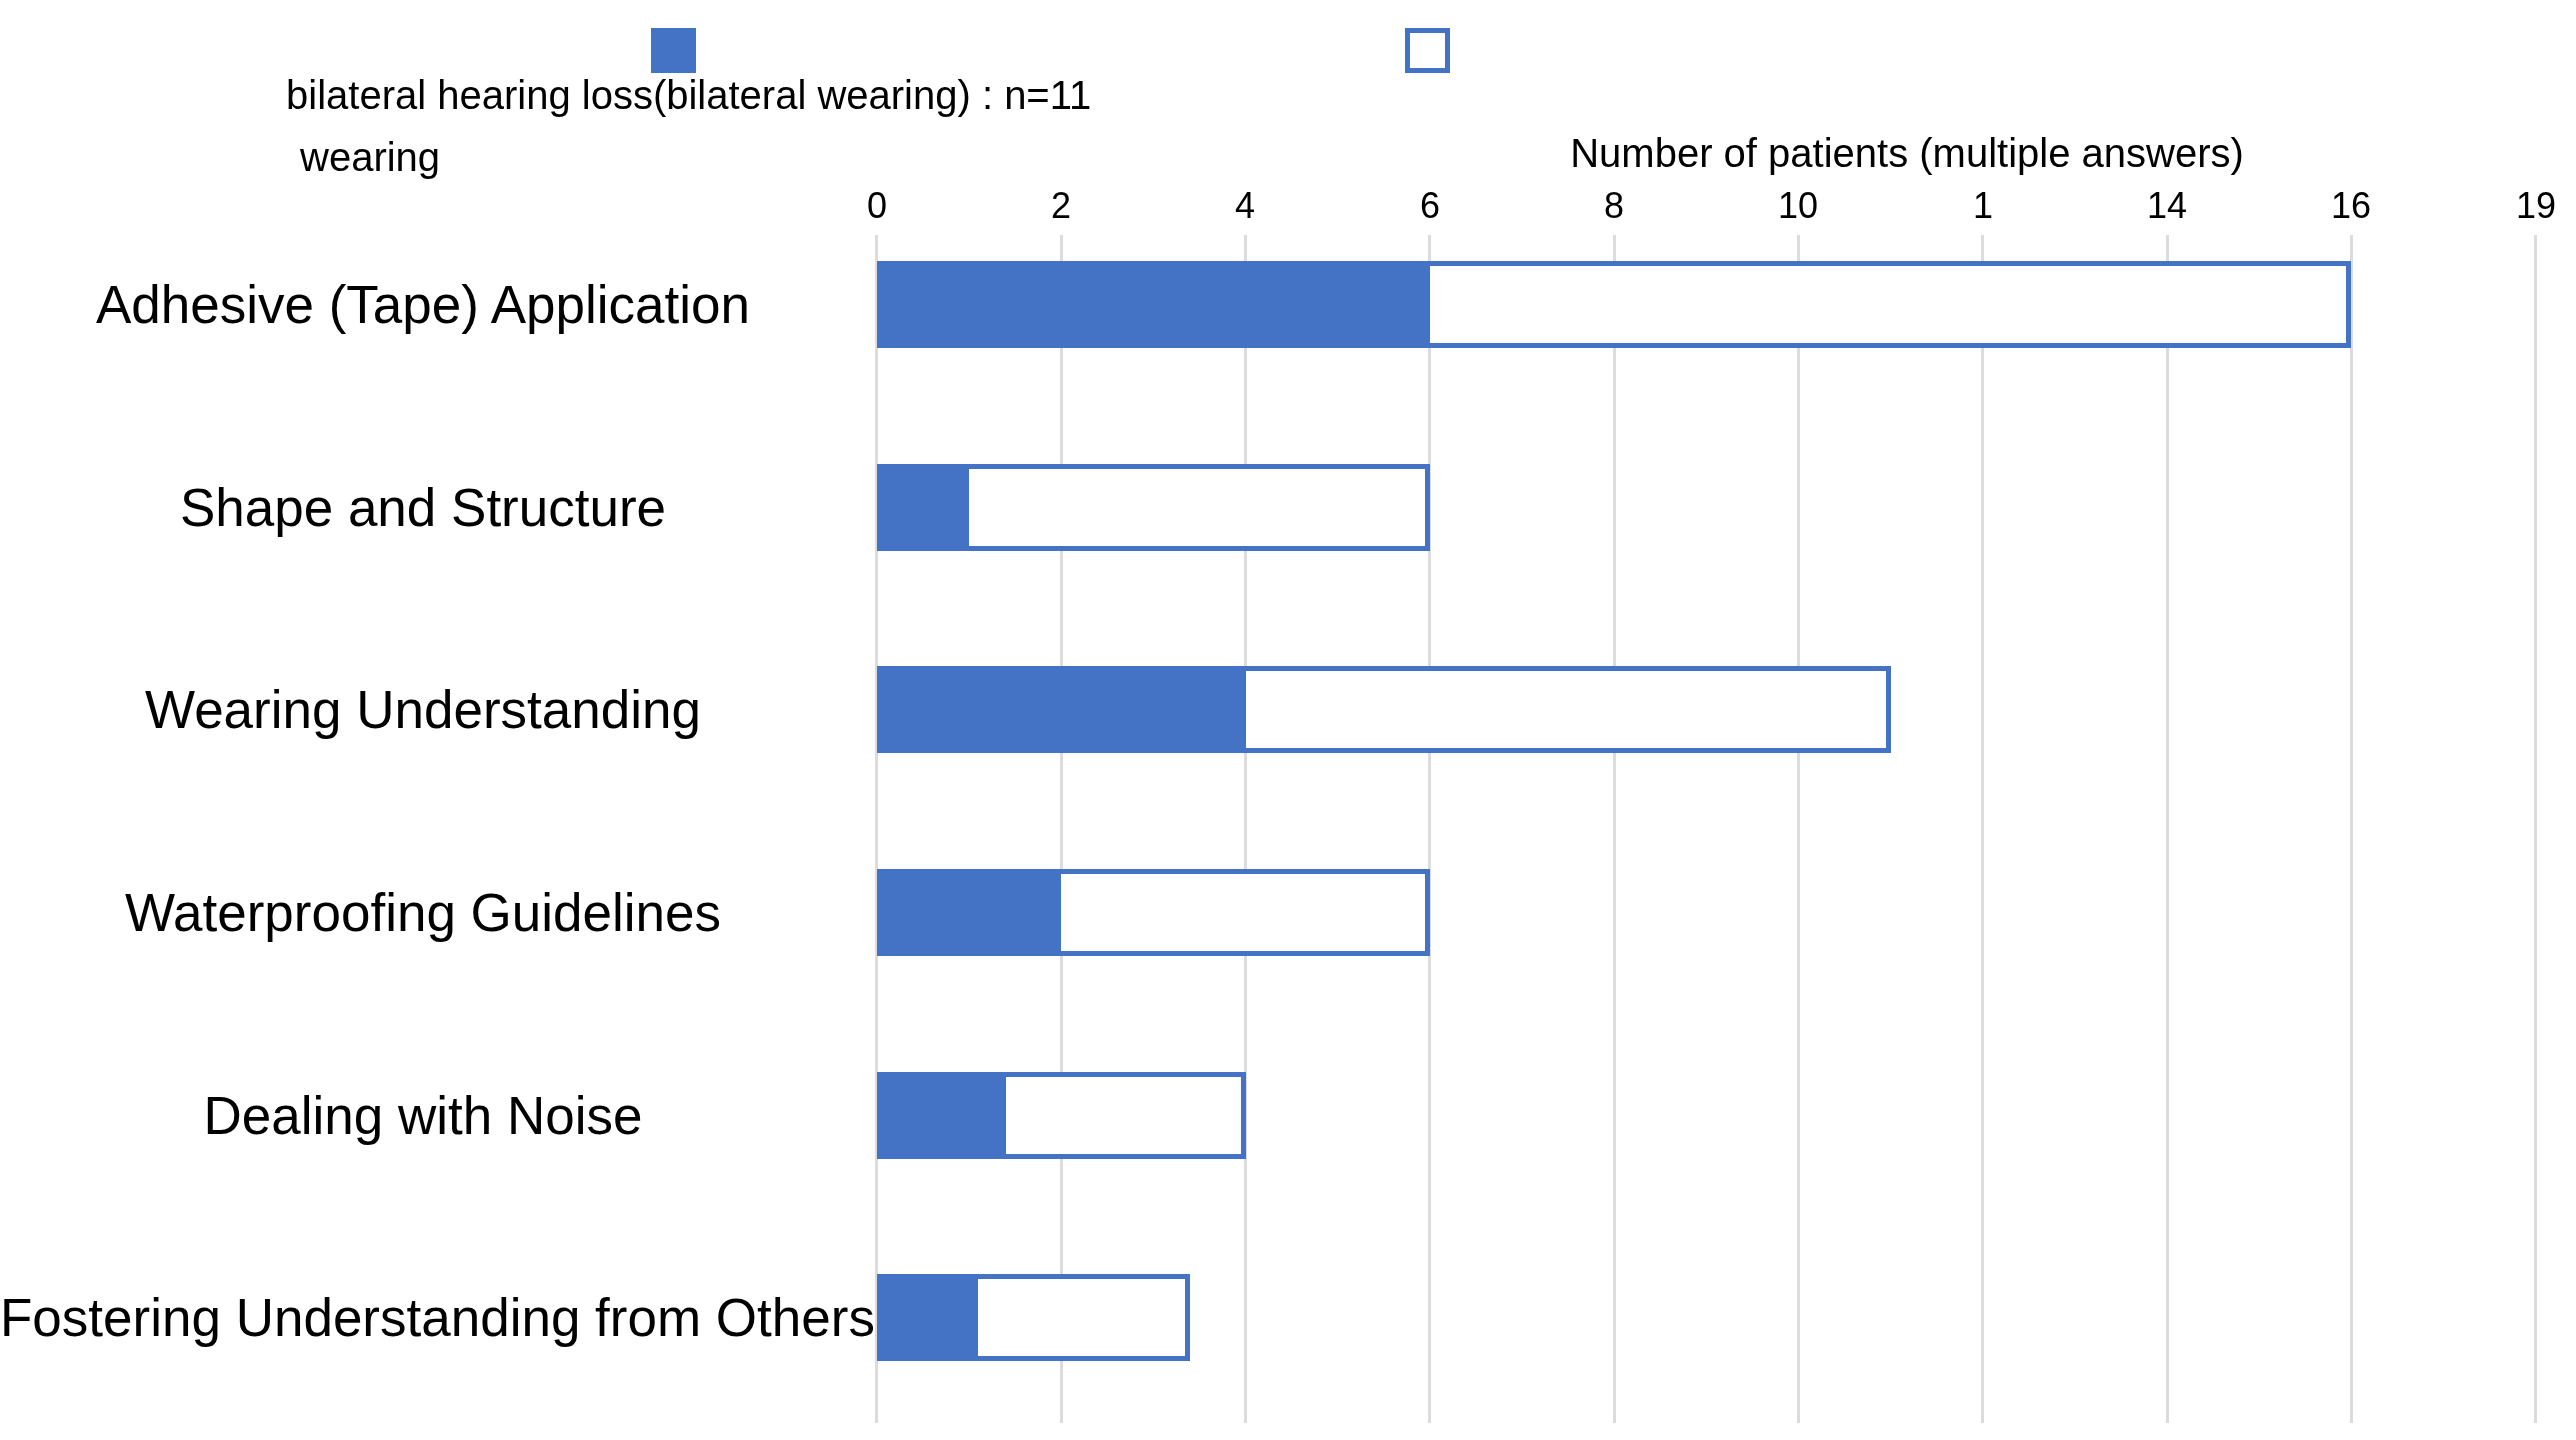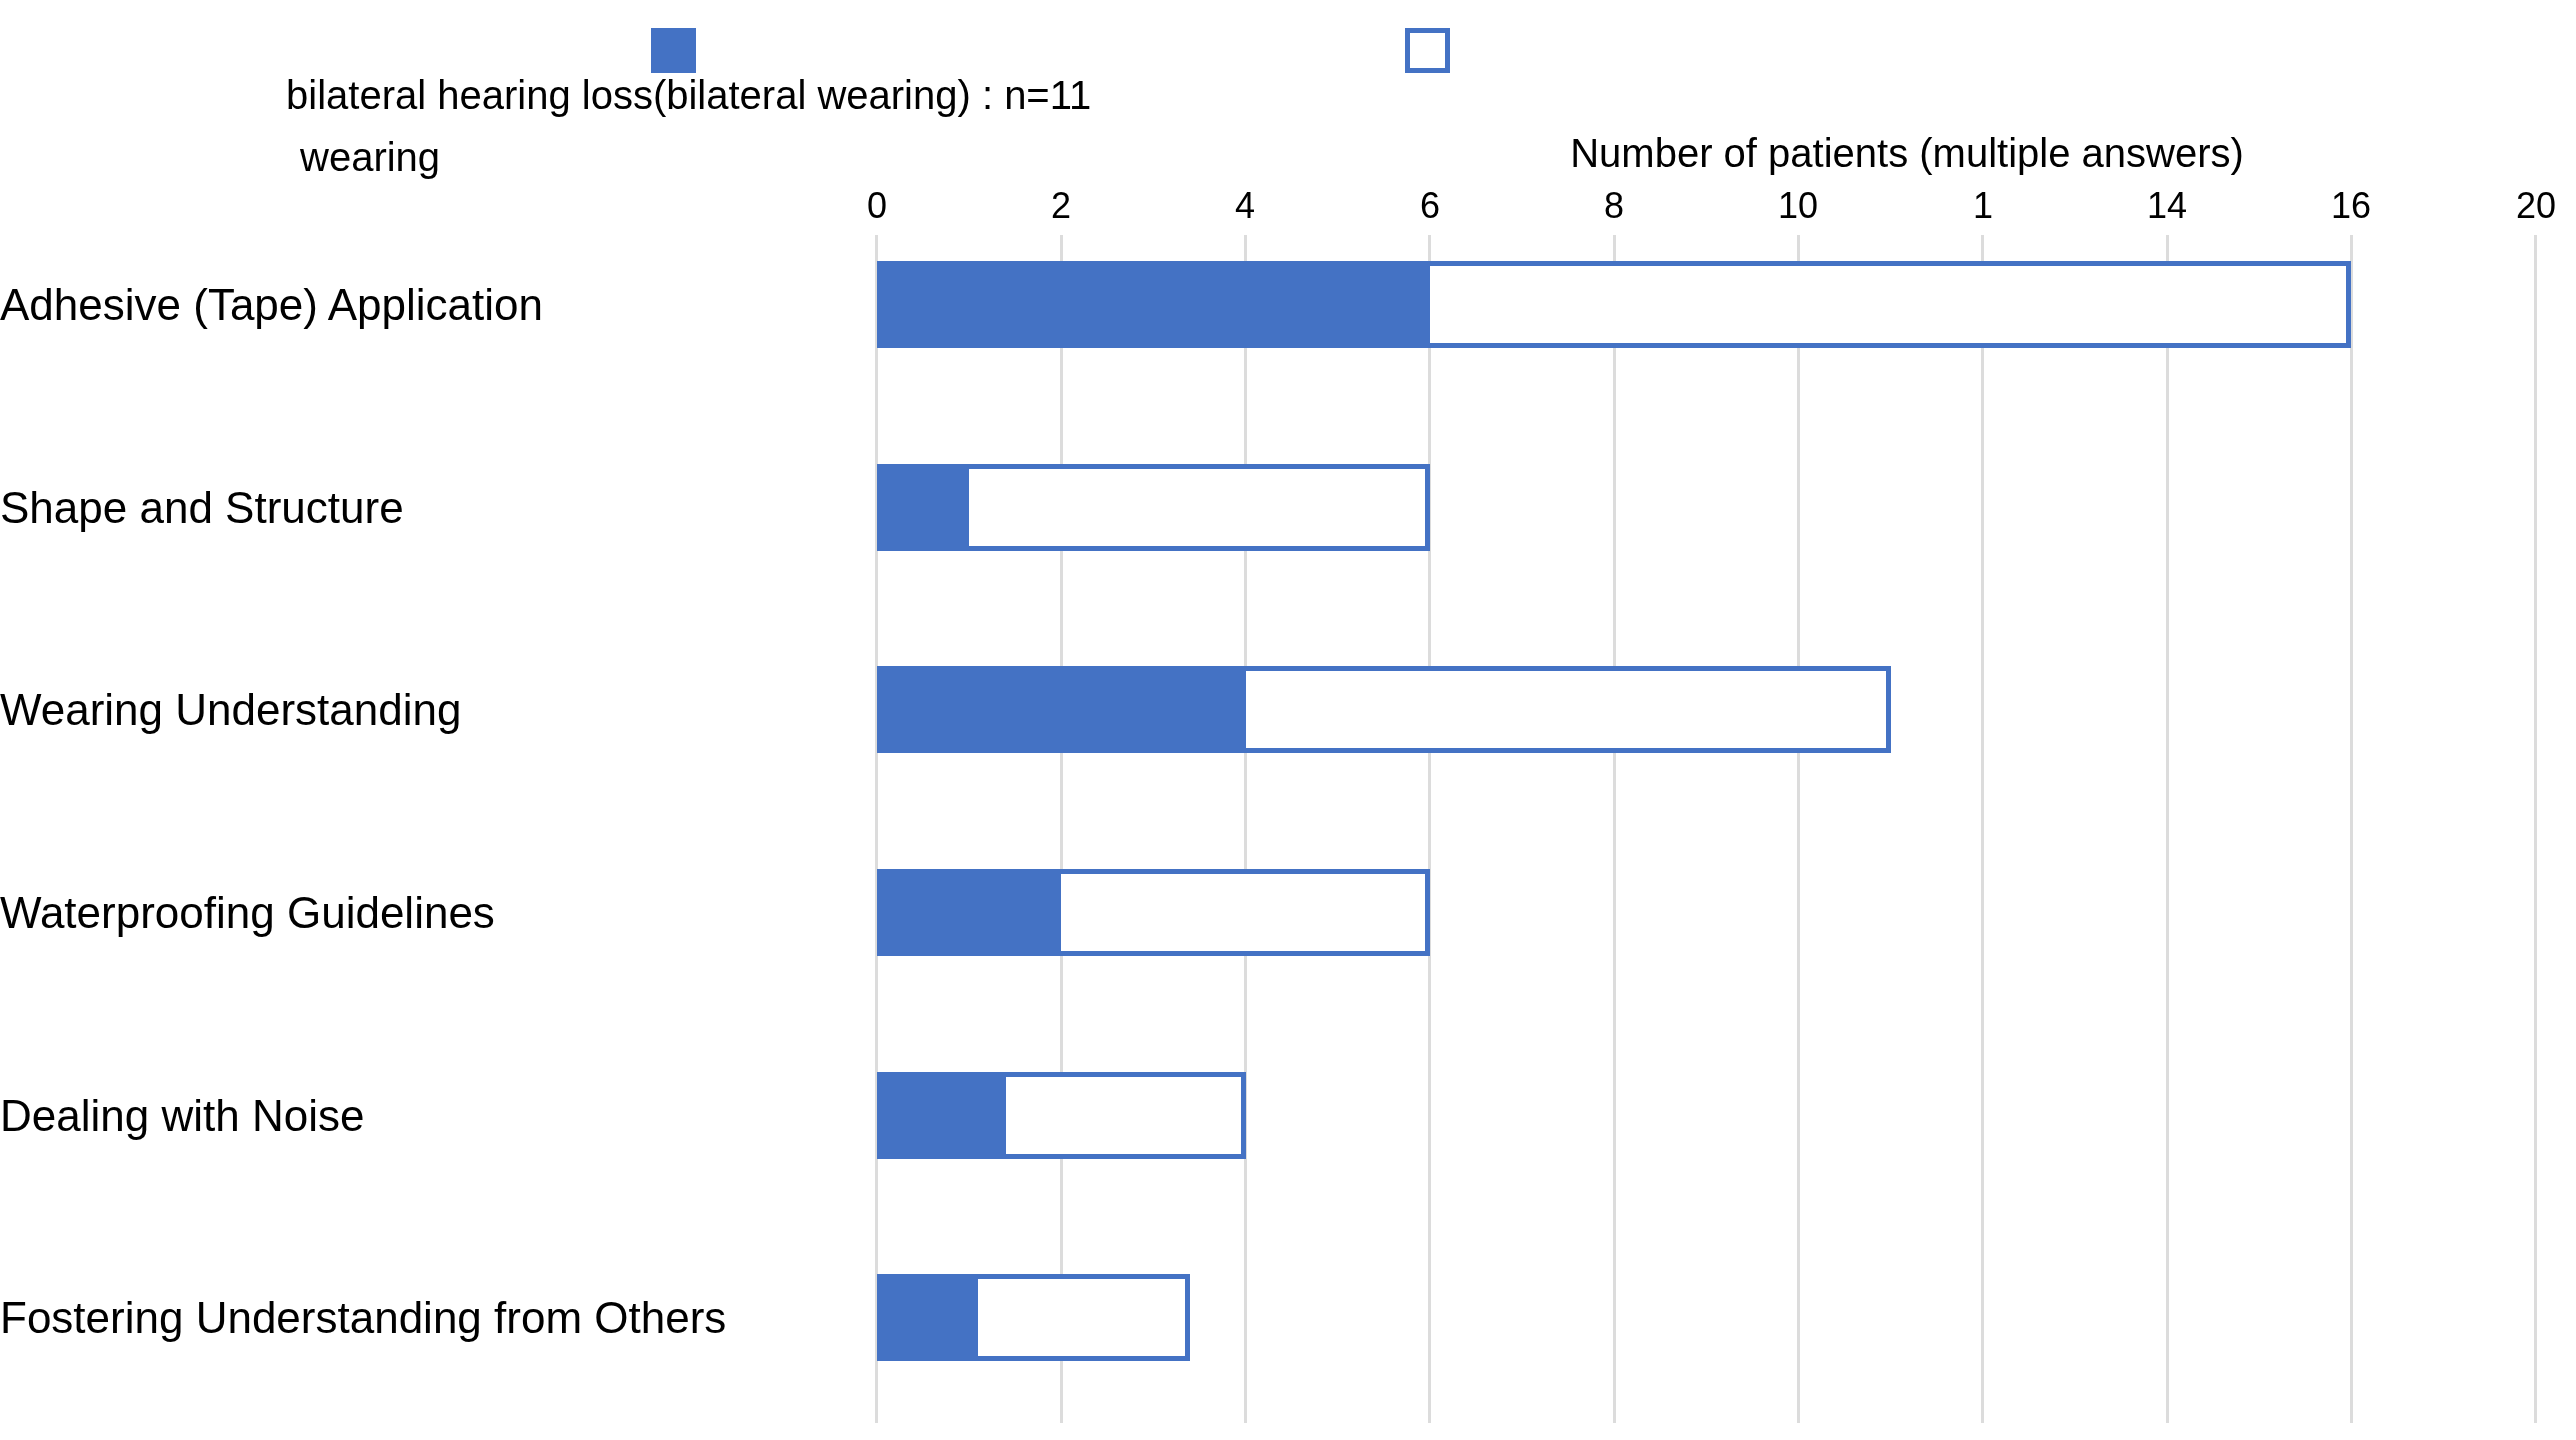"20" div.x-tick { text: 20 -> 19 }
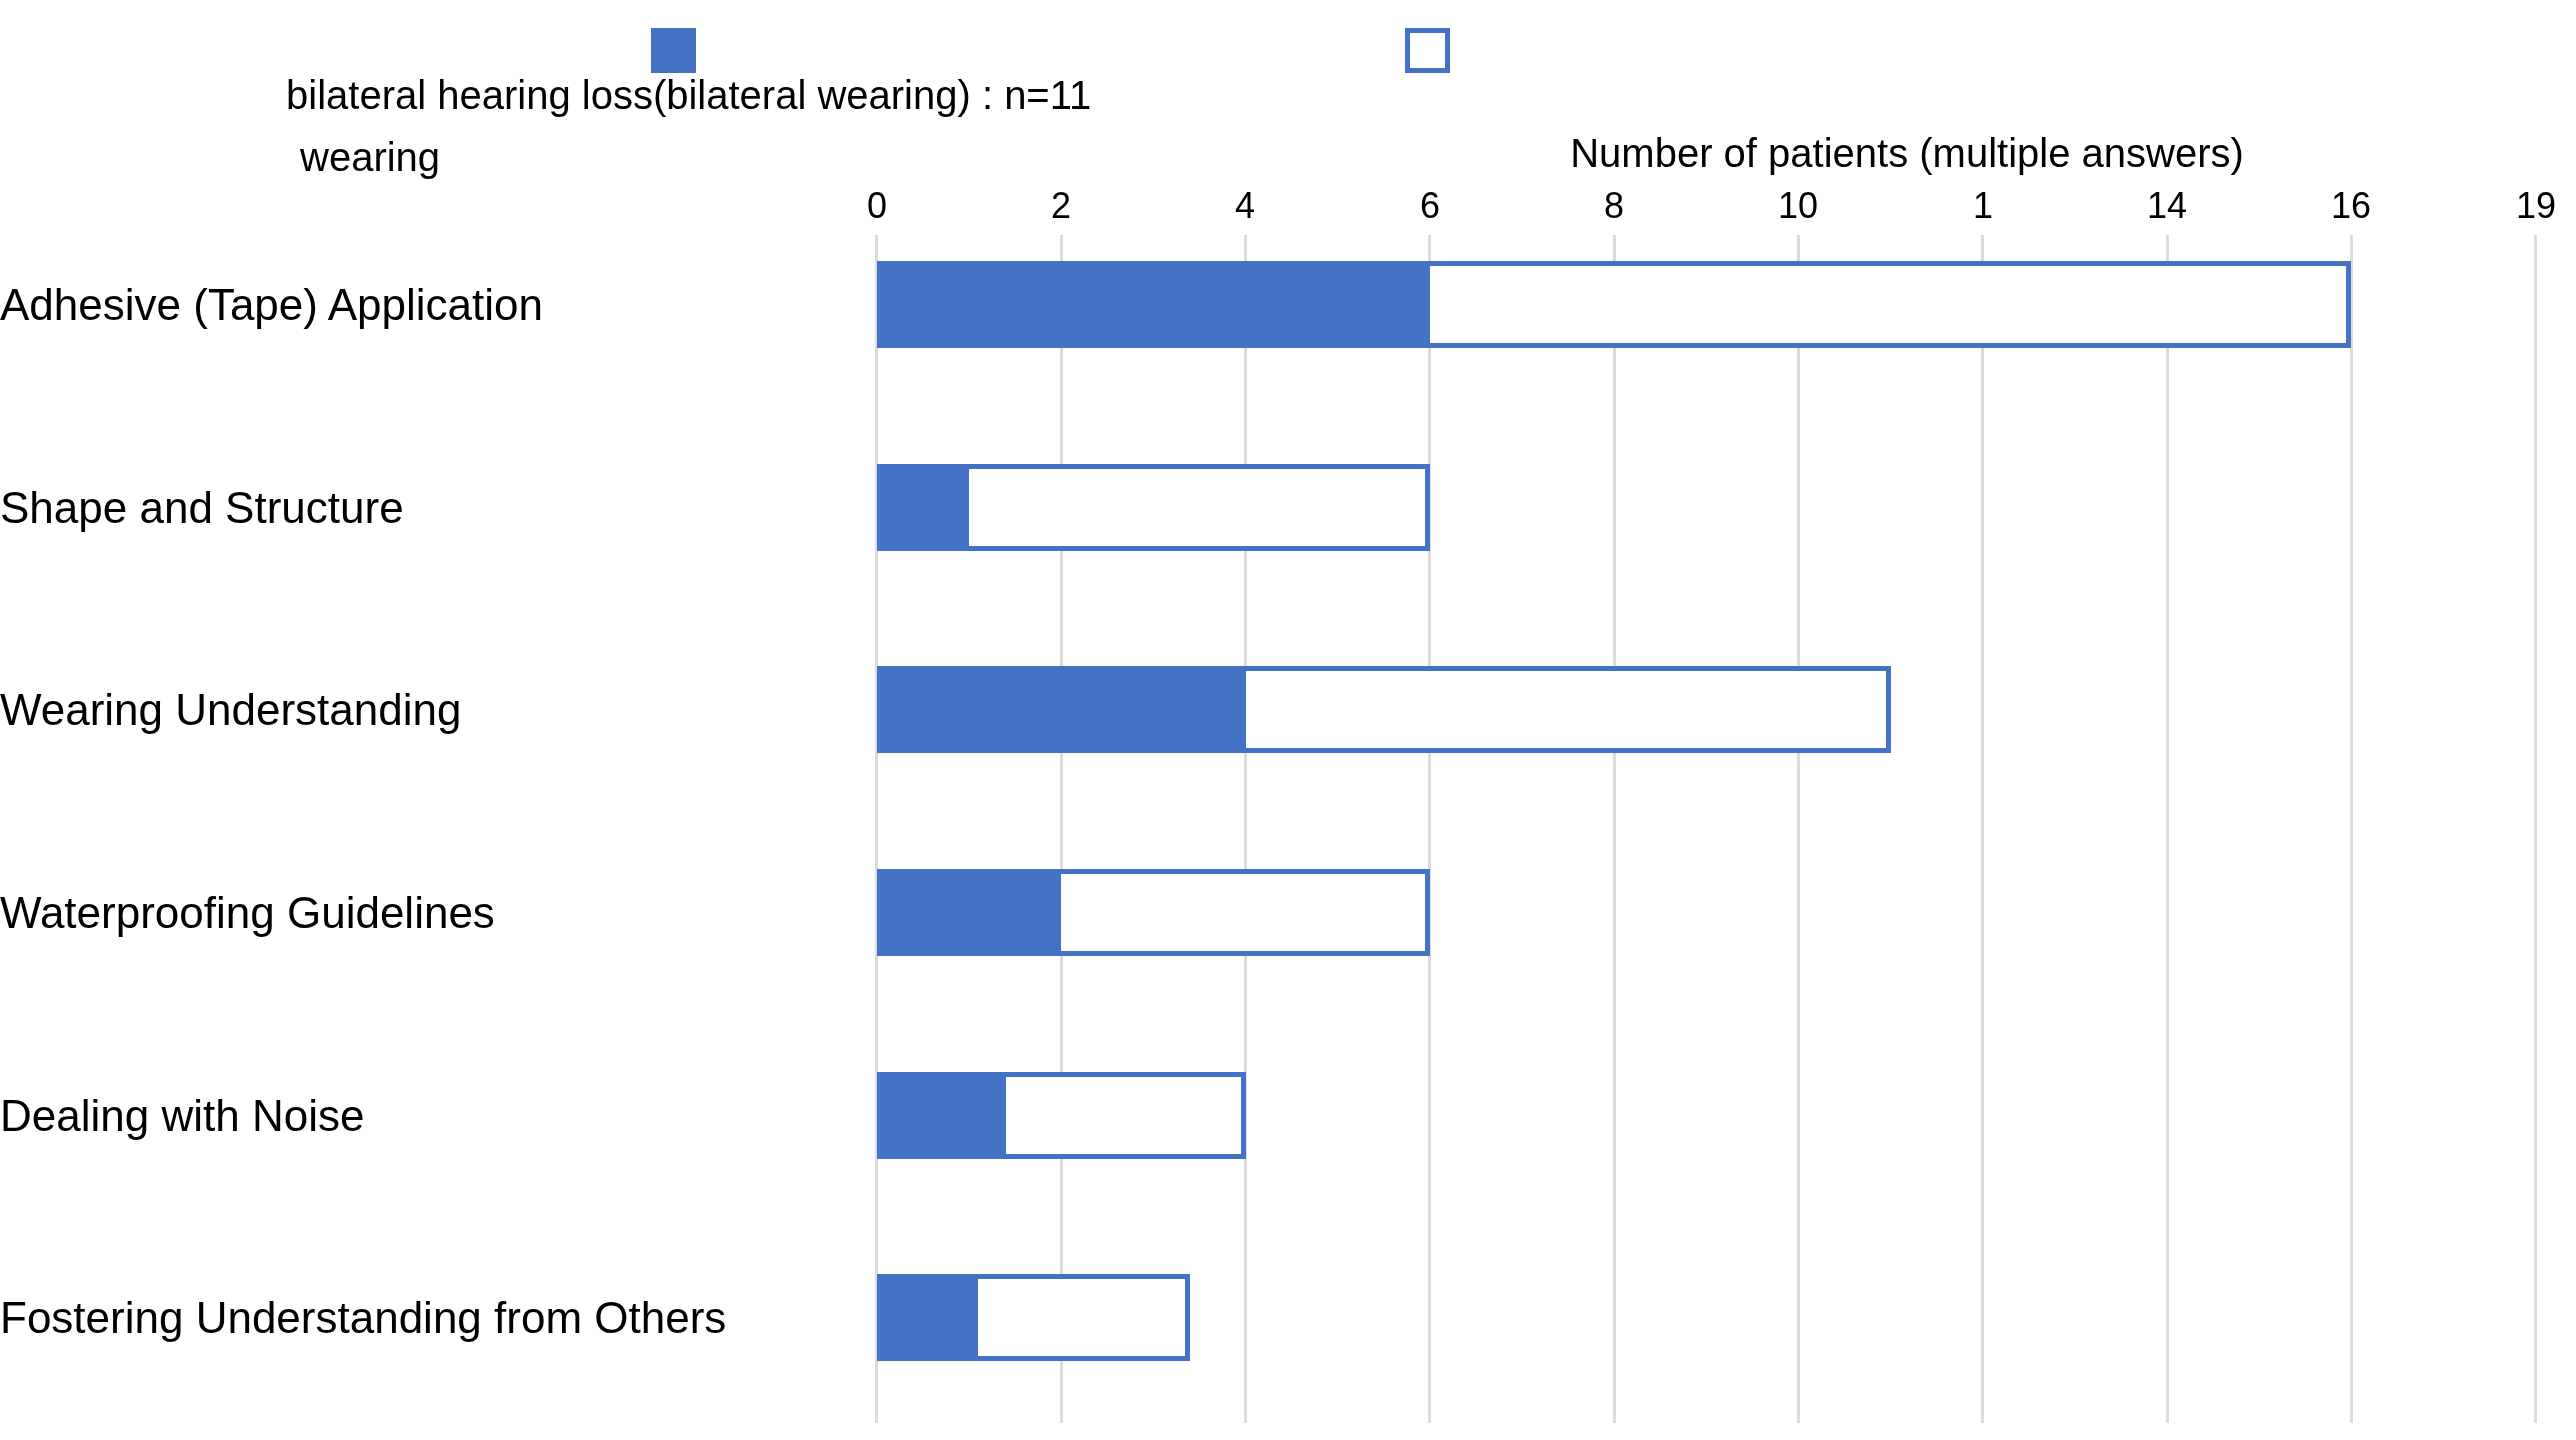"Adhesive (Tape) Application" .cat-label { font-size: 44px -> 53px; text-align: left -> center }
